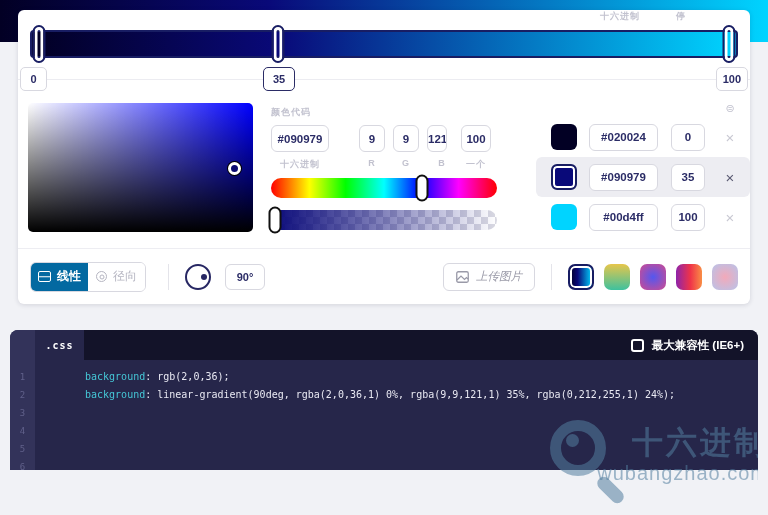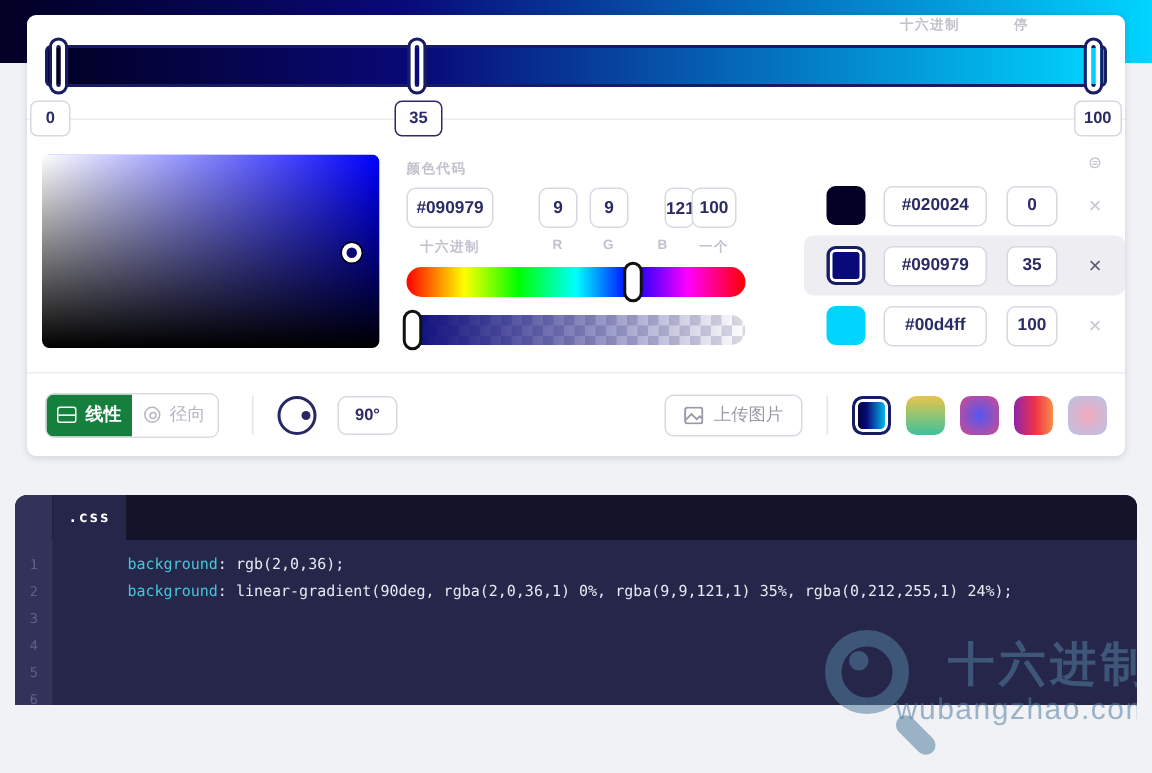"121" .inp-b { left: 425px -> 409px }
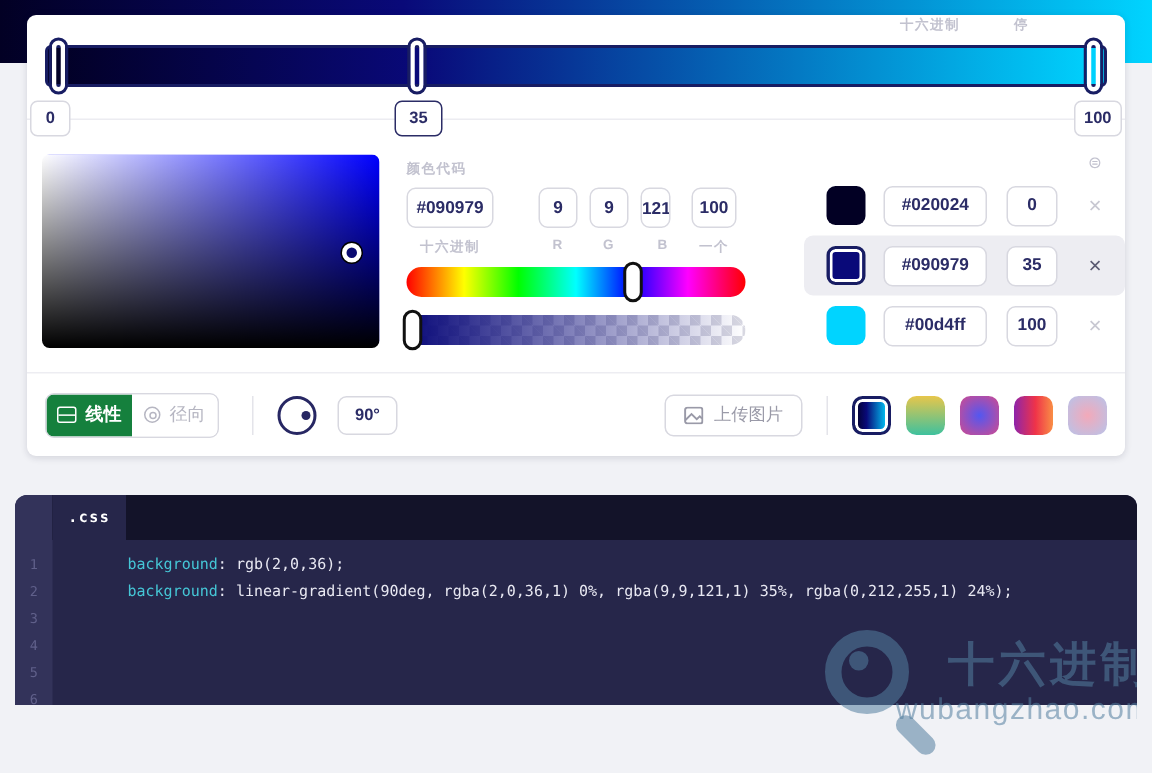"线性" .seg.active { background: #15803d -> #0369a1 }
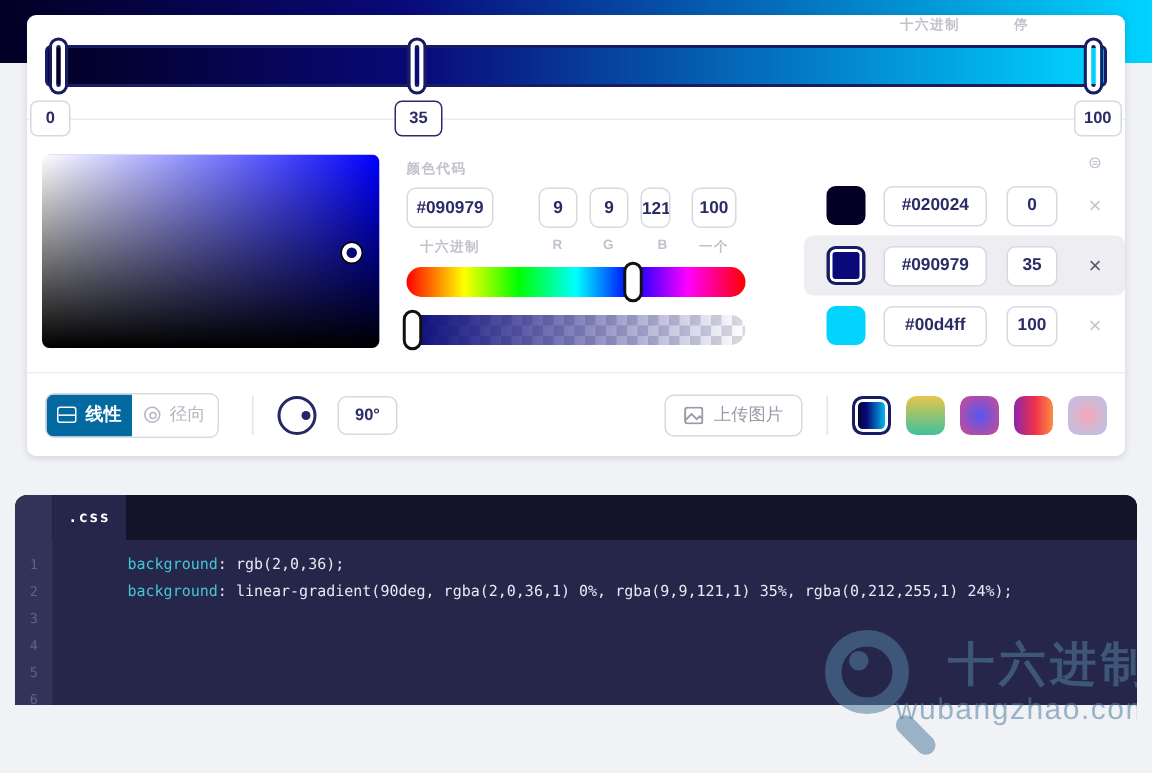"上传图片" .upload-btn { font-style: none -> italic }
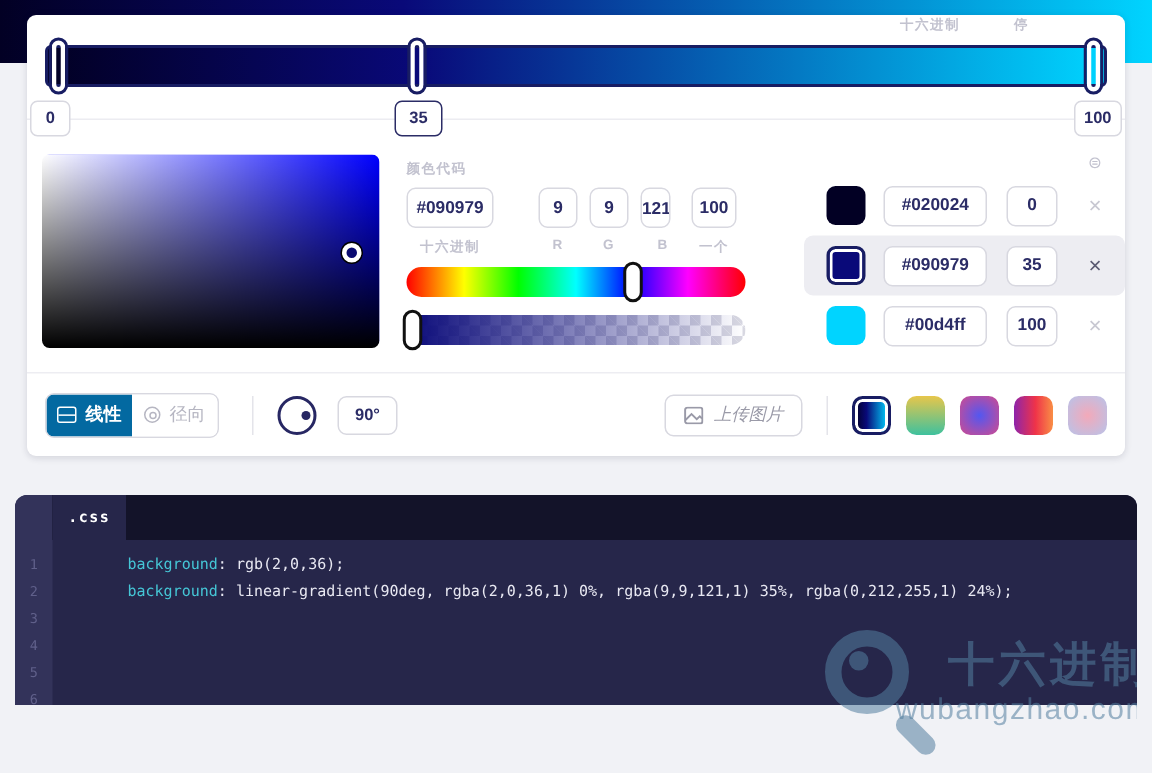"最大兼容性 (IE6+)" div.compat { html: none -> <div> <span></span> <span>最大兼容性 (IE6+)</span> </div> }
